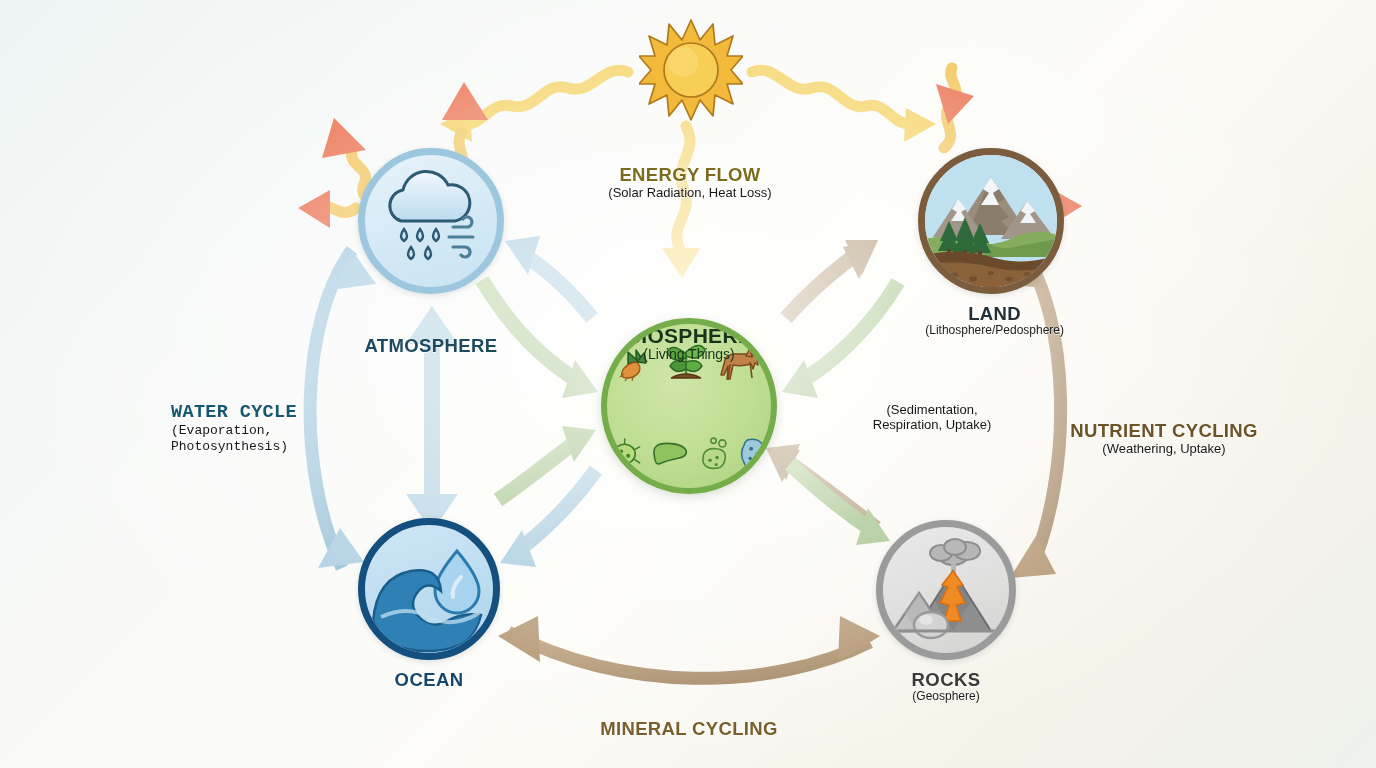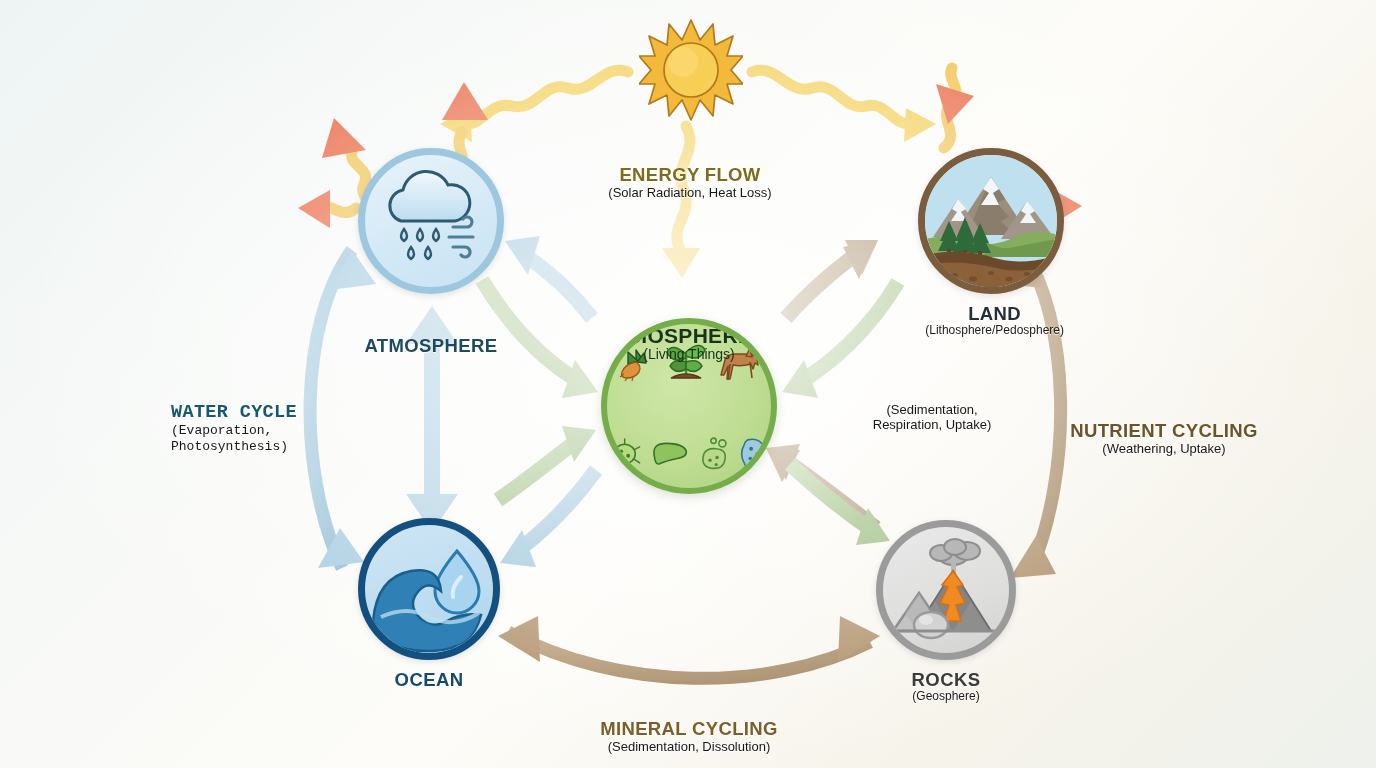"(Sedimentation, Dissolution)" span.flow-sub { html: <span>(Sedimentation, Dissolution)</span> -> none }
